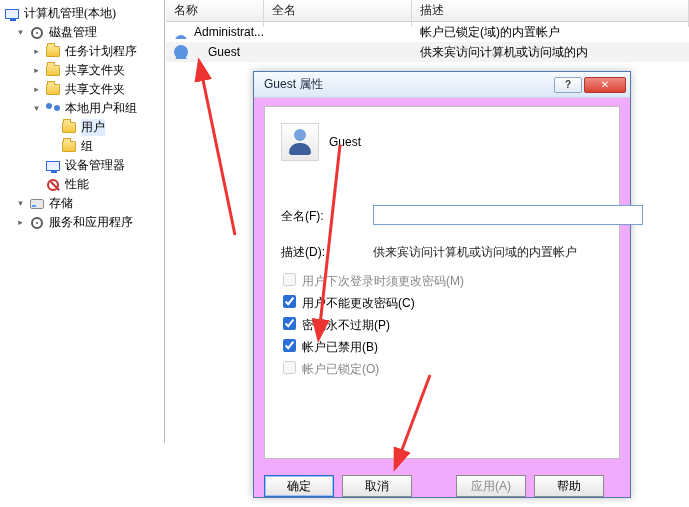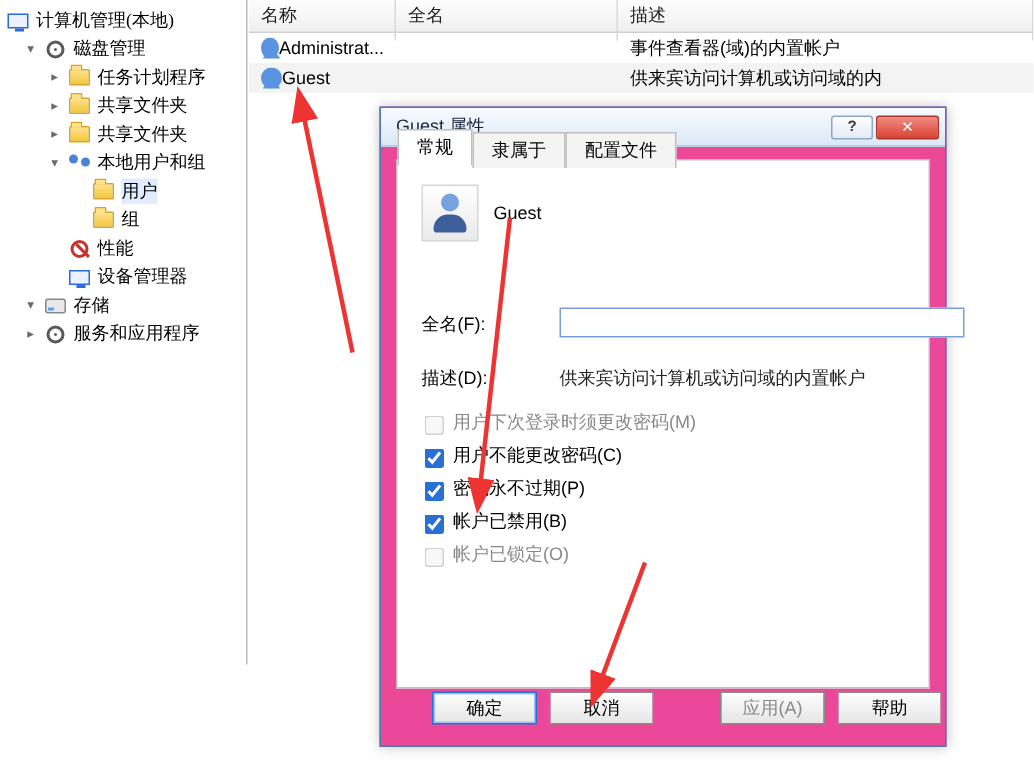"Administrat..." .list-row .cell { gap: 0 -> 20px }
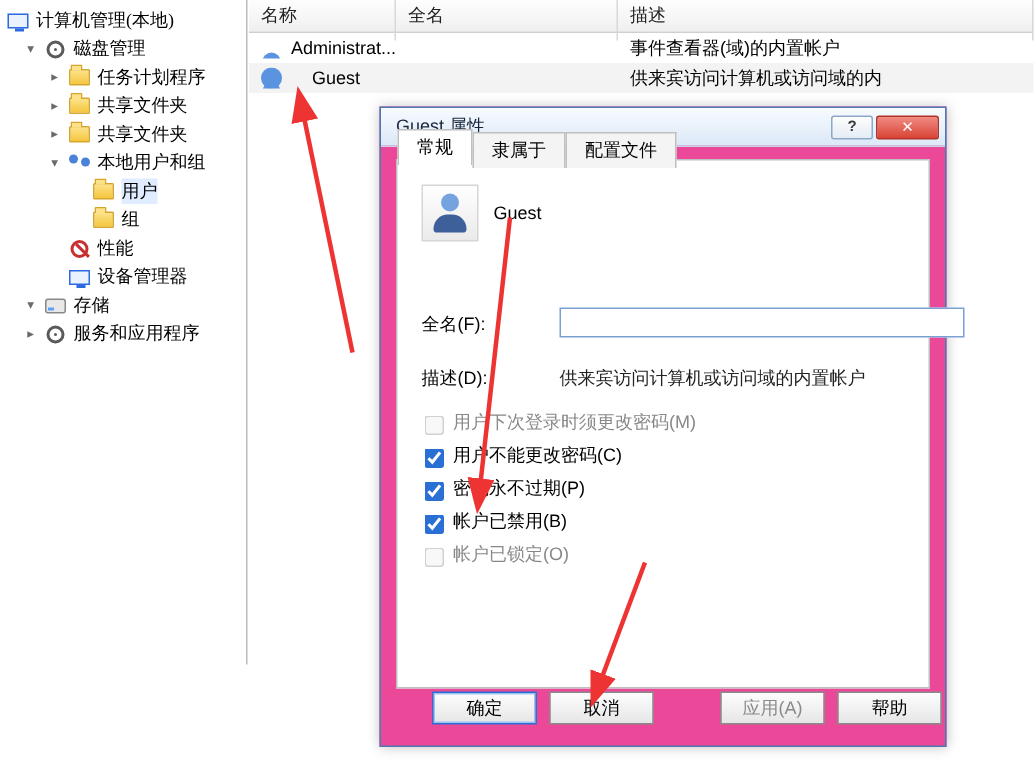"事件查看器(域)的内置帐户" div.cell { text: 事件查看器 -> 帐户已锁定 }
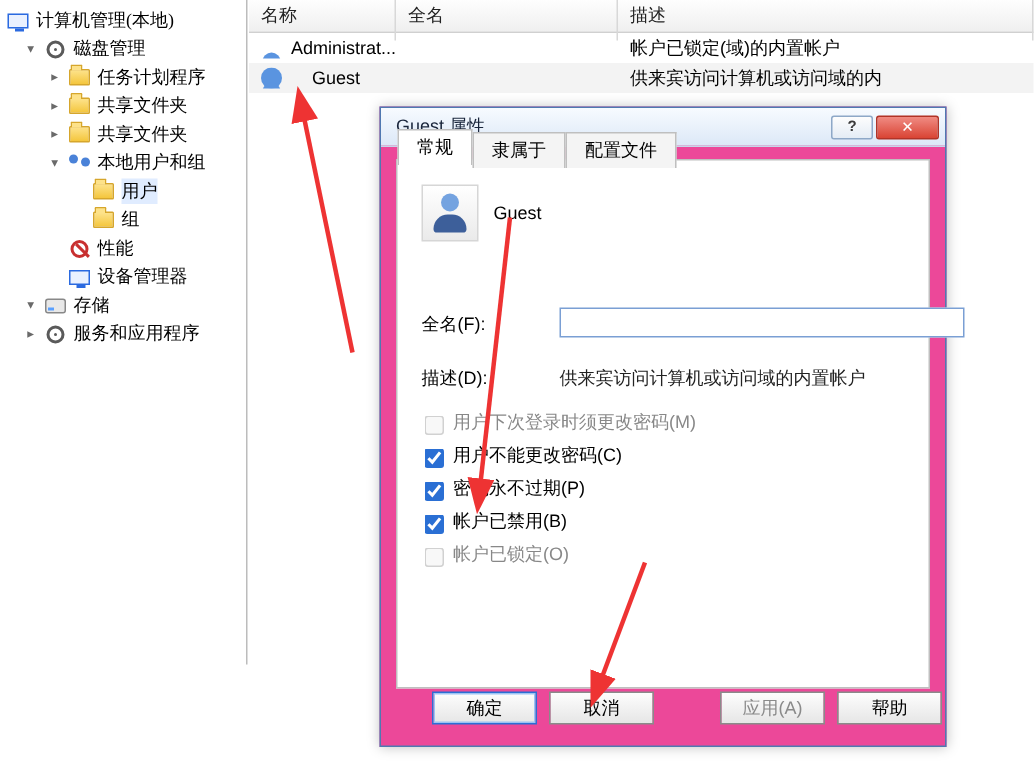"Guest 属性" .dialog { background: #ec4899 -> #f0abfc }
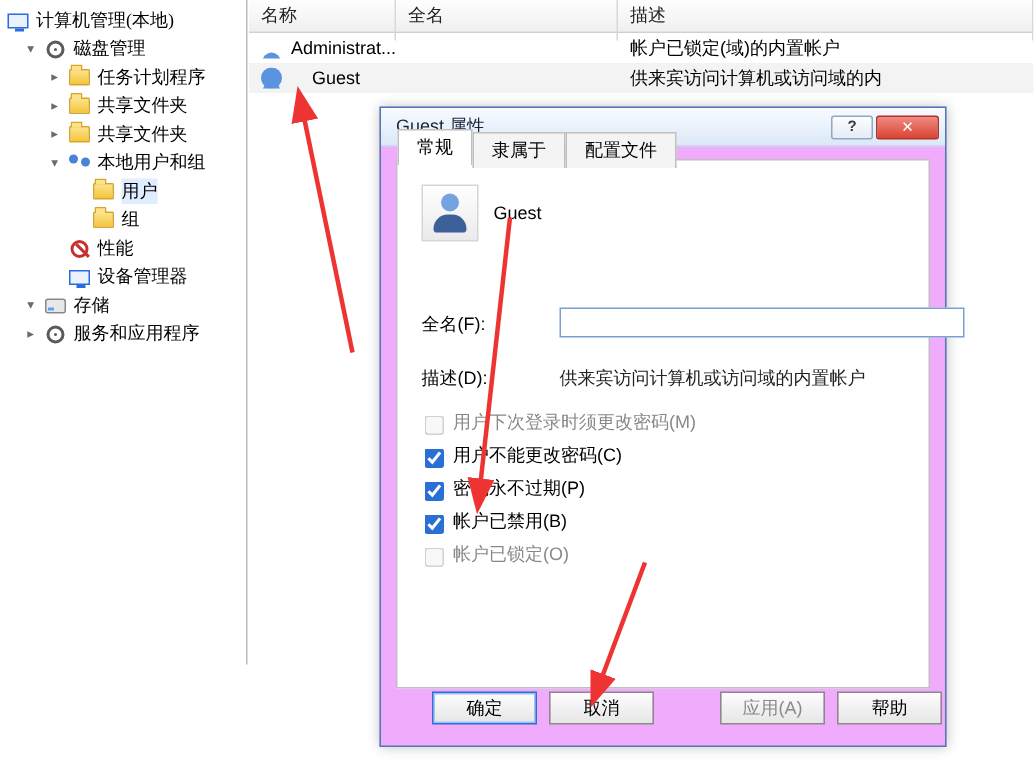"常规" div.tabstrip { html: <div> <div>常规</div> <div>隶属于</div> <div>配置文件</div> </div> -> none }
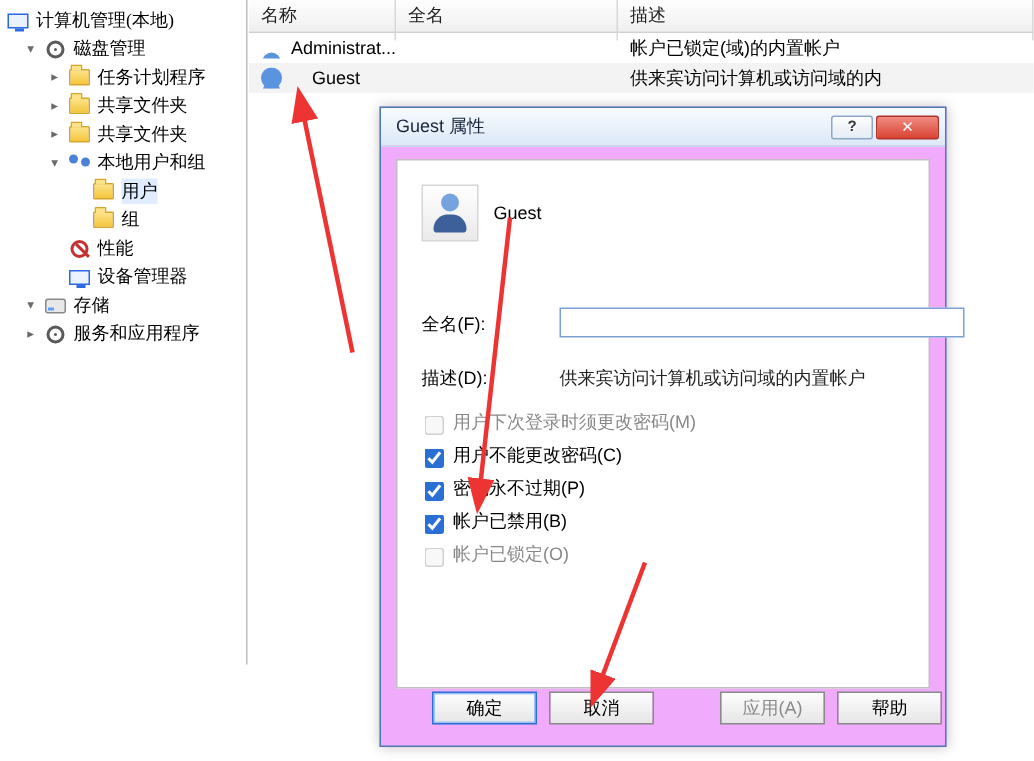"性能" div.tree-item { order: before "设备管理器" -> after "设备管理器" }
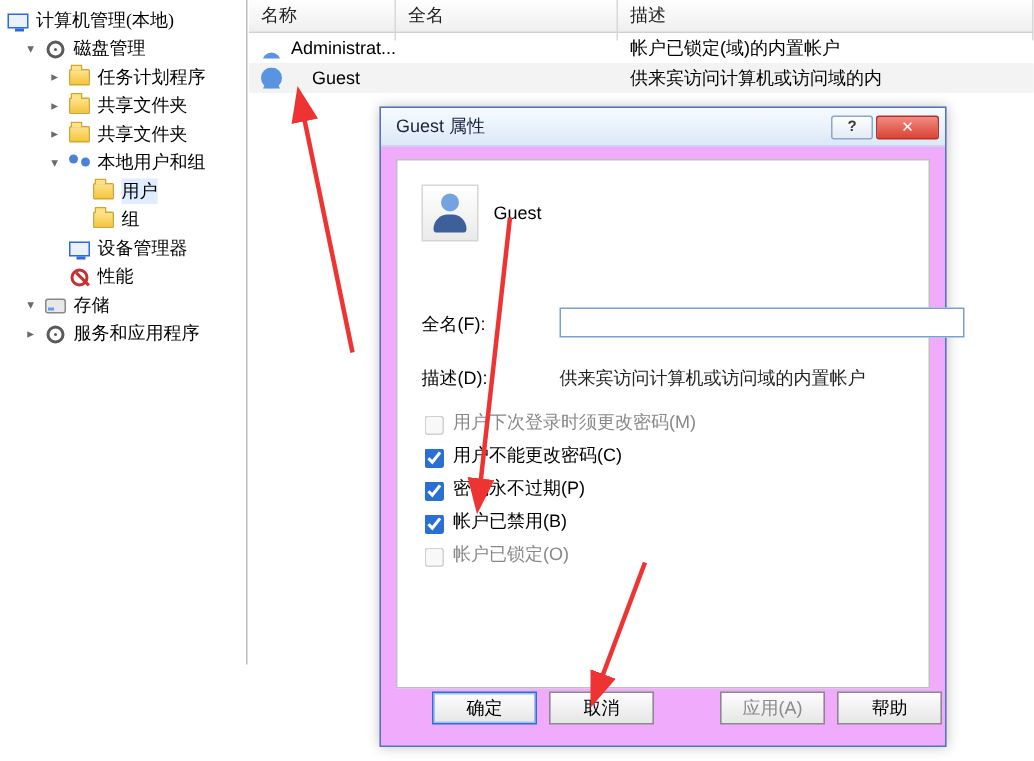"用户下次登录时须更改密码(M)" .chk-row { align-items: flex-end -> flex-start }
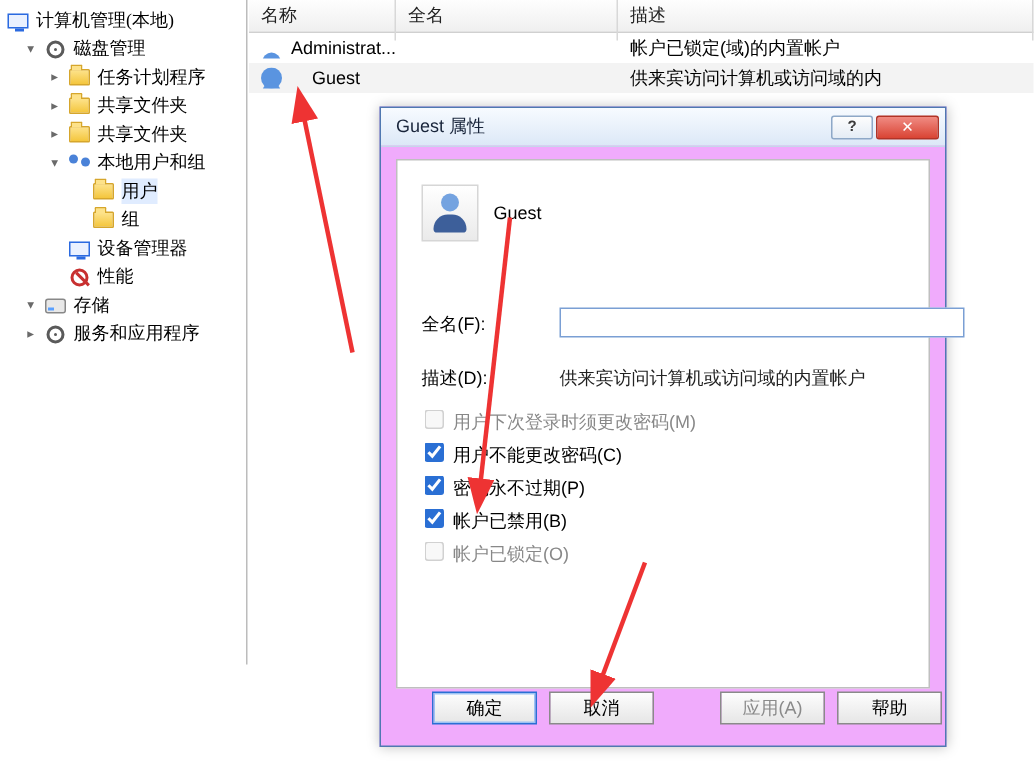"确定" .dlg-footer { align-items: flex-start -> flex-end; padding: 0 2px -> 0 14px; right: 0 -> 12px }
